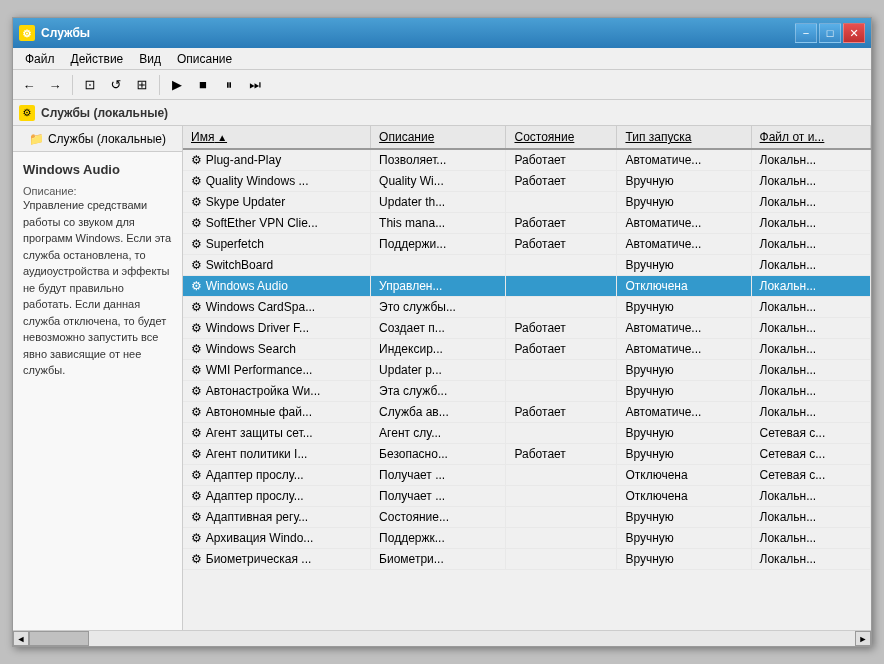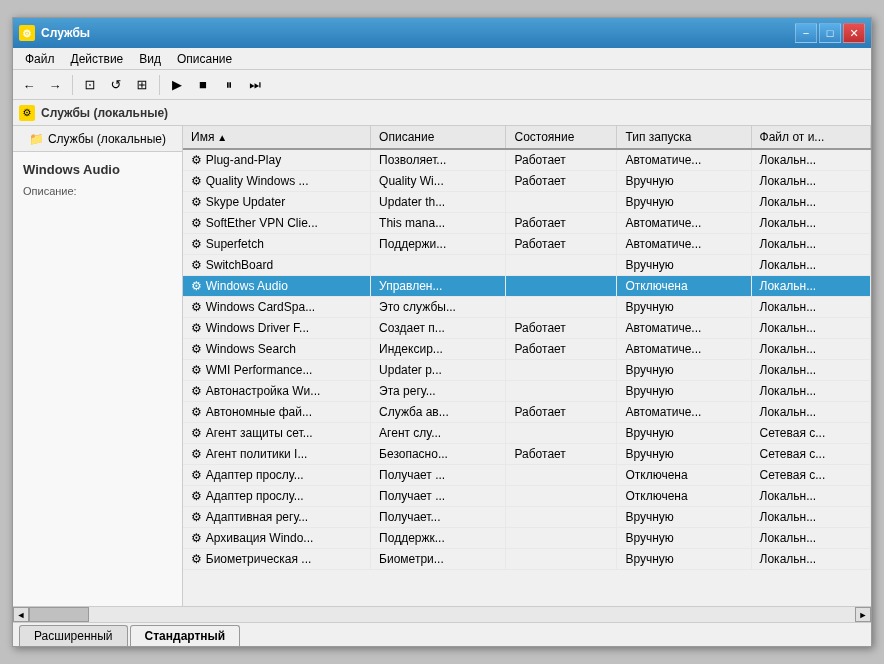"Имя" table thead th { text-decoration: none -> underline }
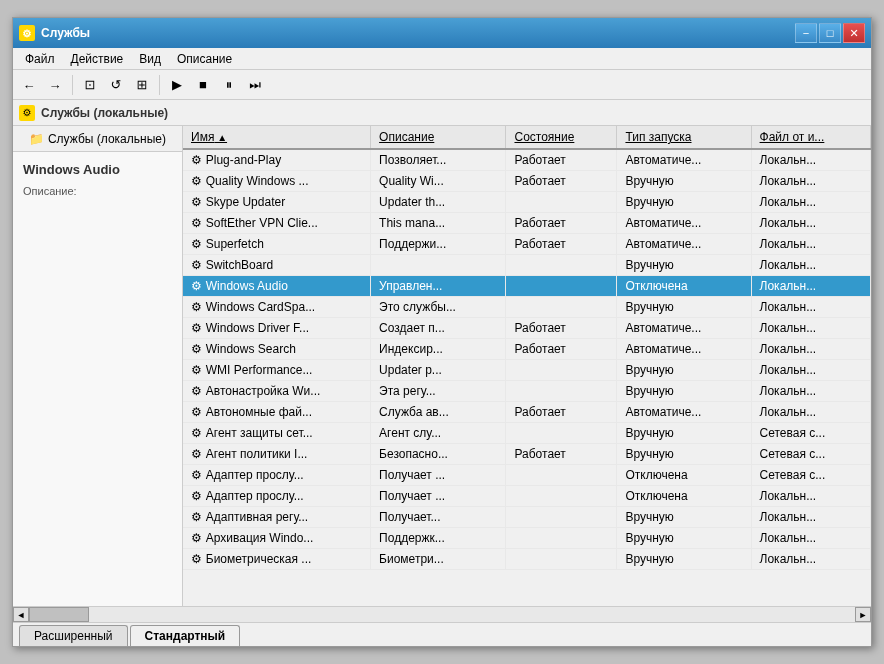"Управление средствами работы со звуком" div.desc-text { html: none -> <div>Управление средствами работы со звуком для программ Windows. Если эта служба остановлена, то аудиоустройства и эффекты не будут правильно работать. Если данная служба отключена, то будет невозможно запустить все явно зависящие от нее службы.</div> }
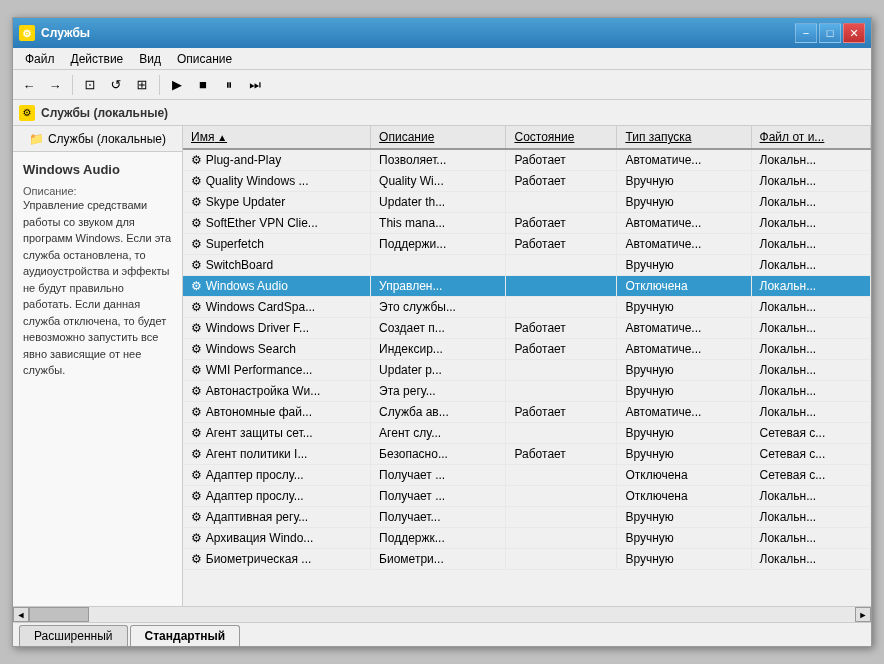"Эта регу..." td { text: регу -> служб }
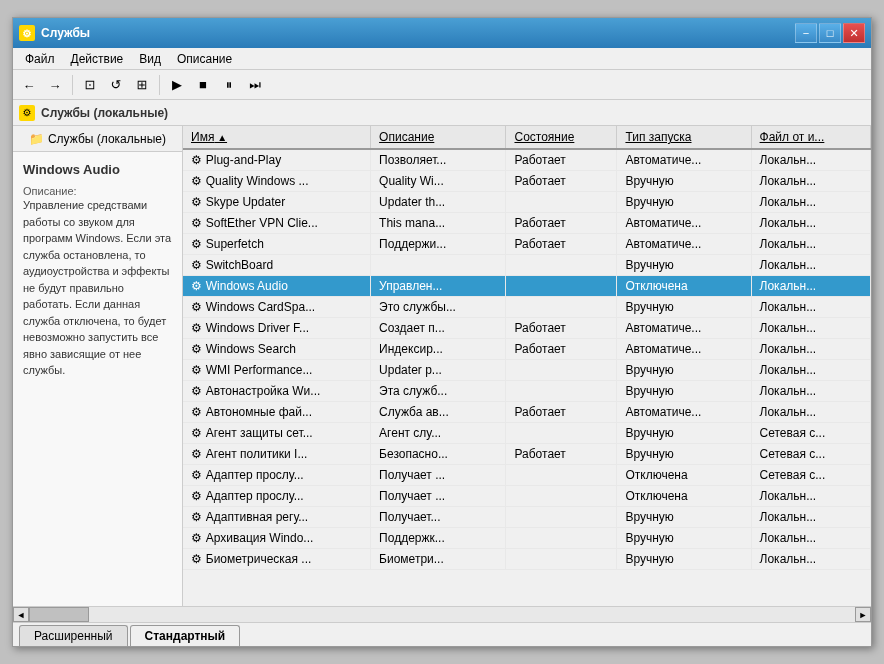"Получает..." td { text: Получает -> Состояние }
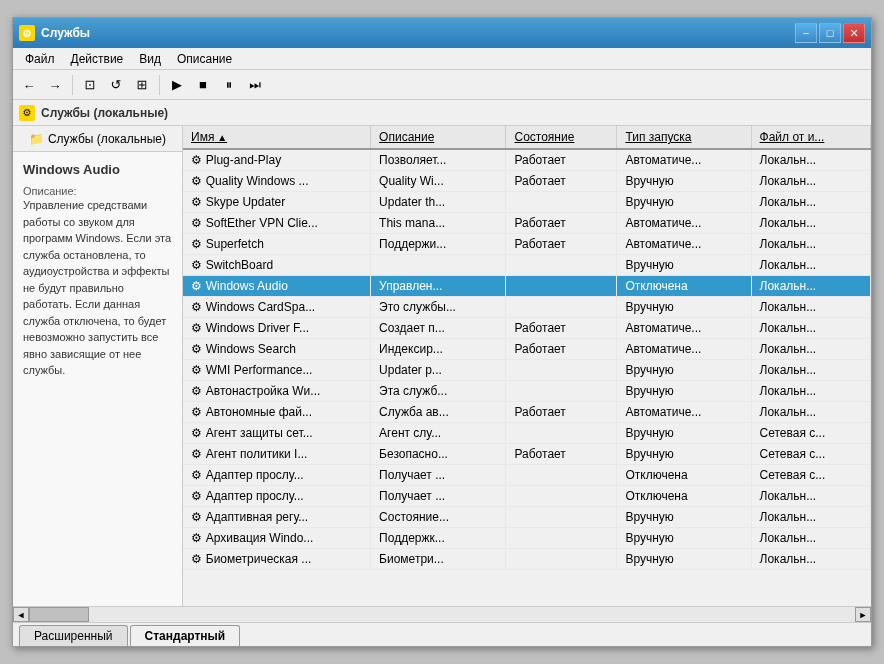"Расширенный" div.tabs-bar { html: <div> <div> <span>Расширенный</span> </div> <div> <span>Стандартный</span> </div> </div> -> none }
